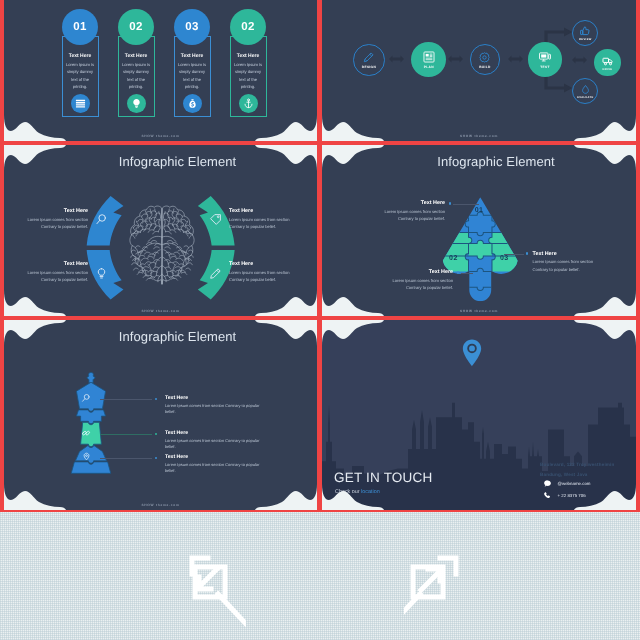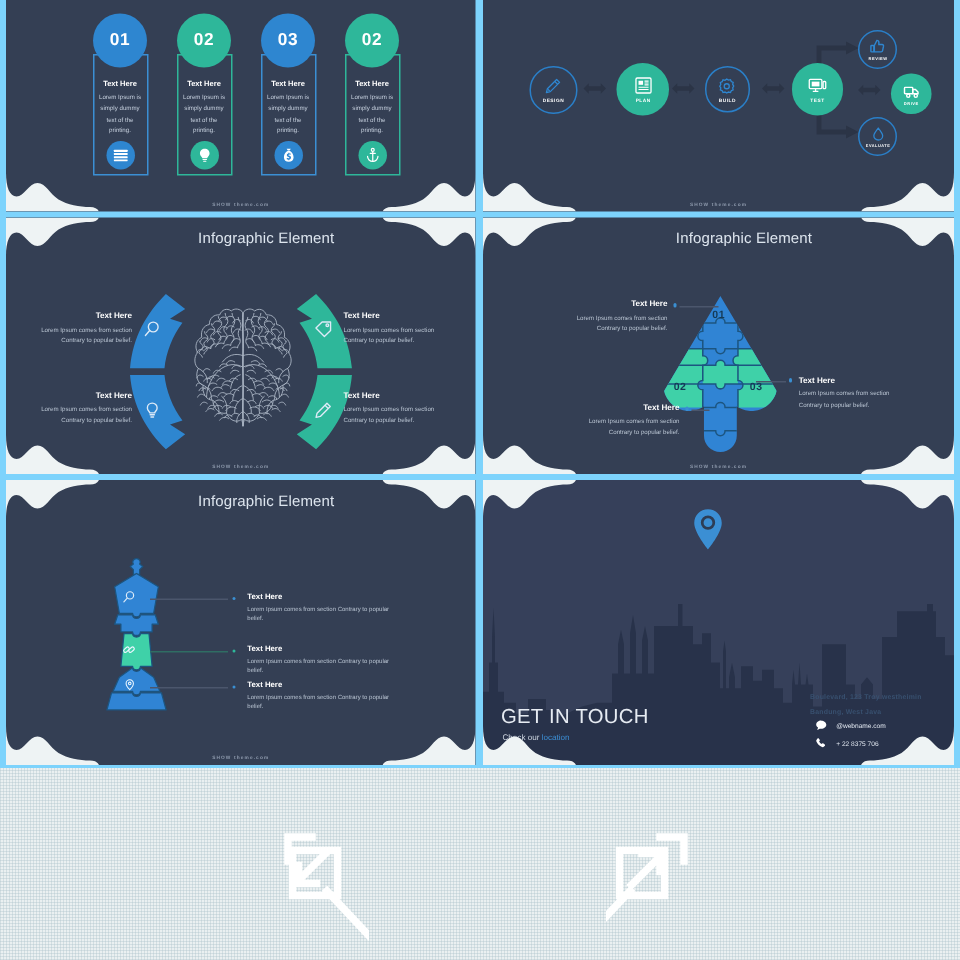"01" .page { background: #7dd3fc -> #ef4444 }
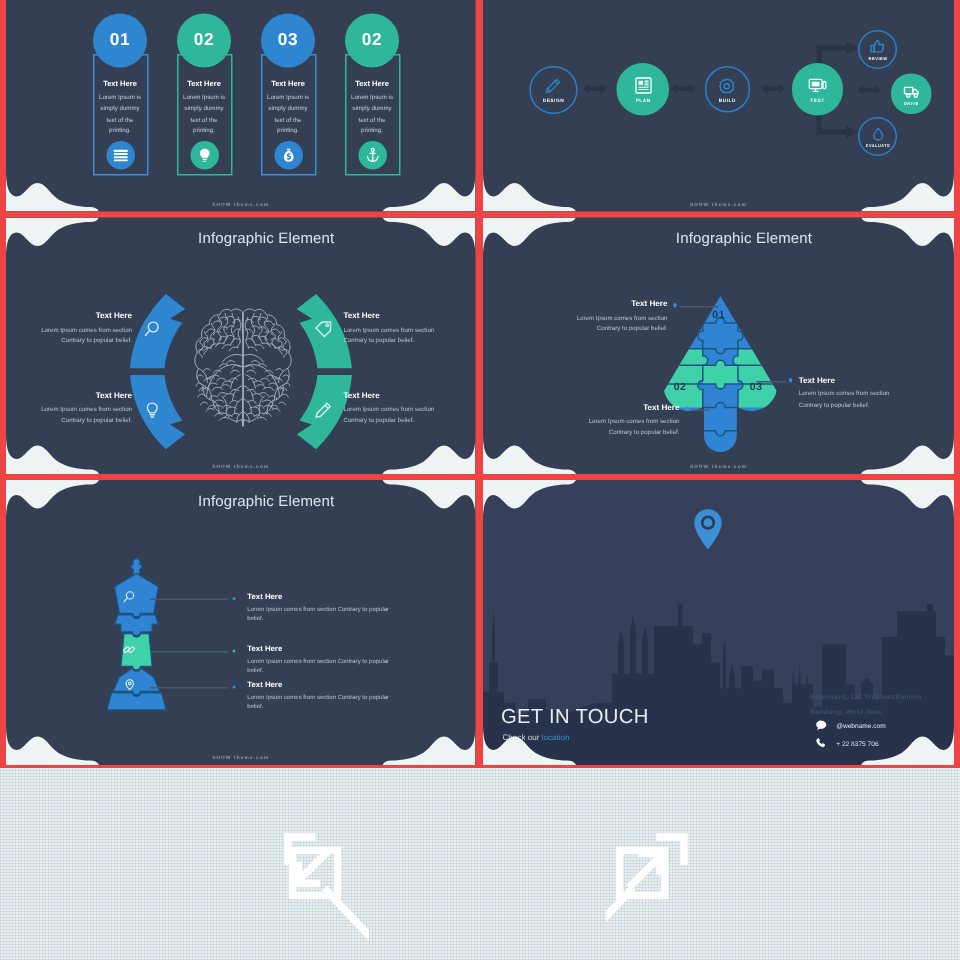"Infographic Element" .slide-title { font-size: 10px -> 13px }
